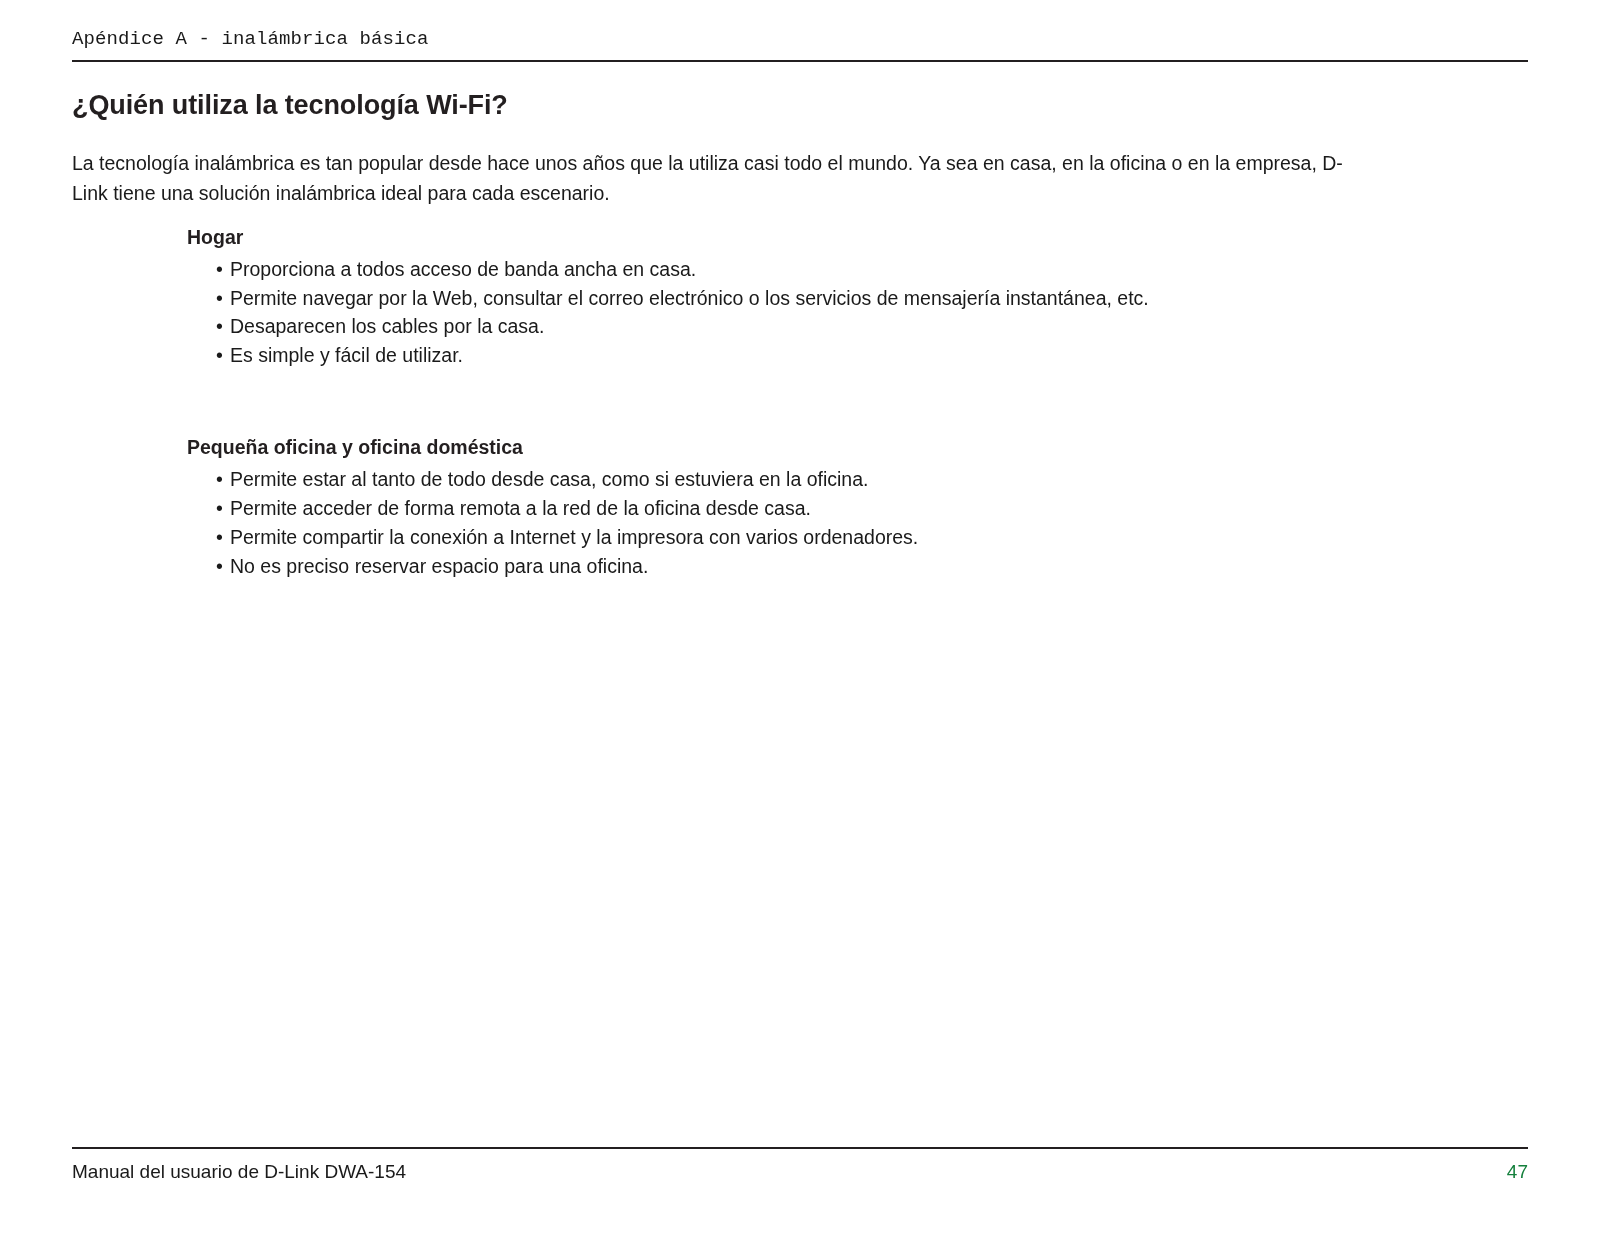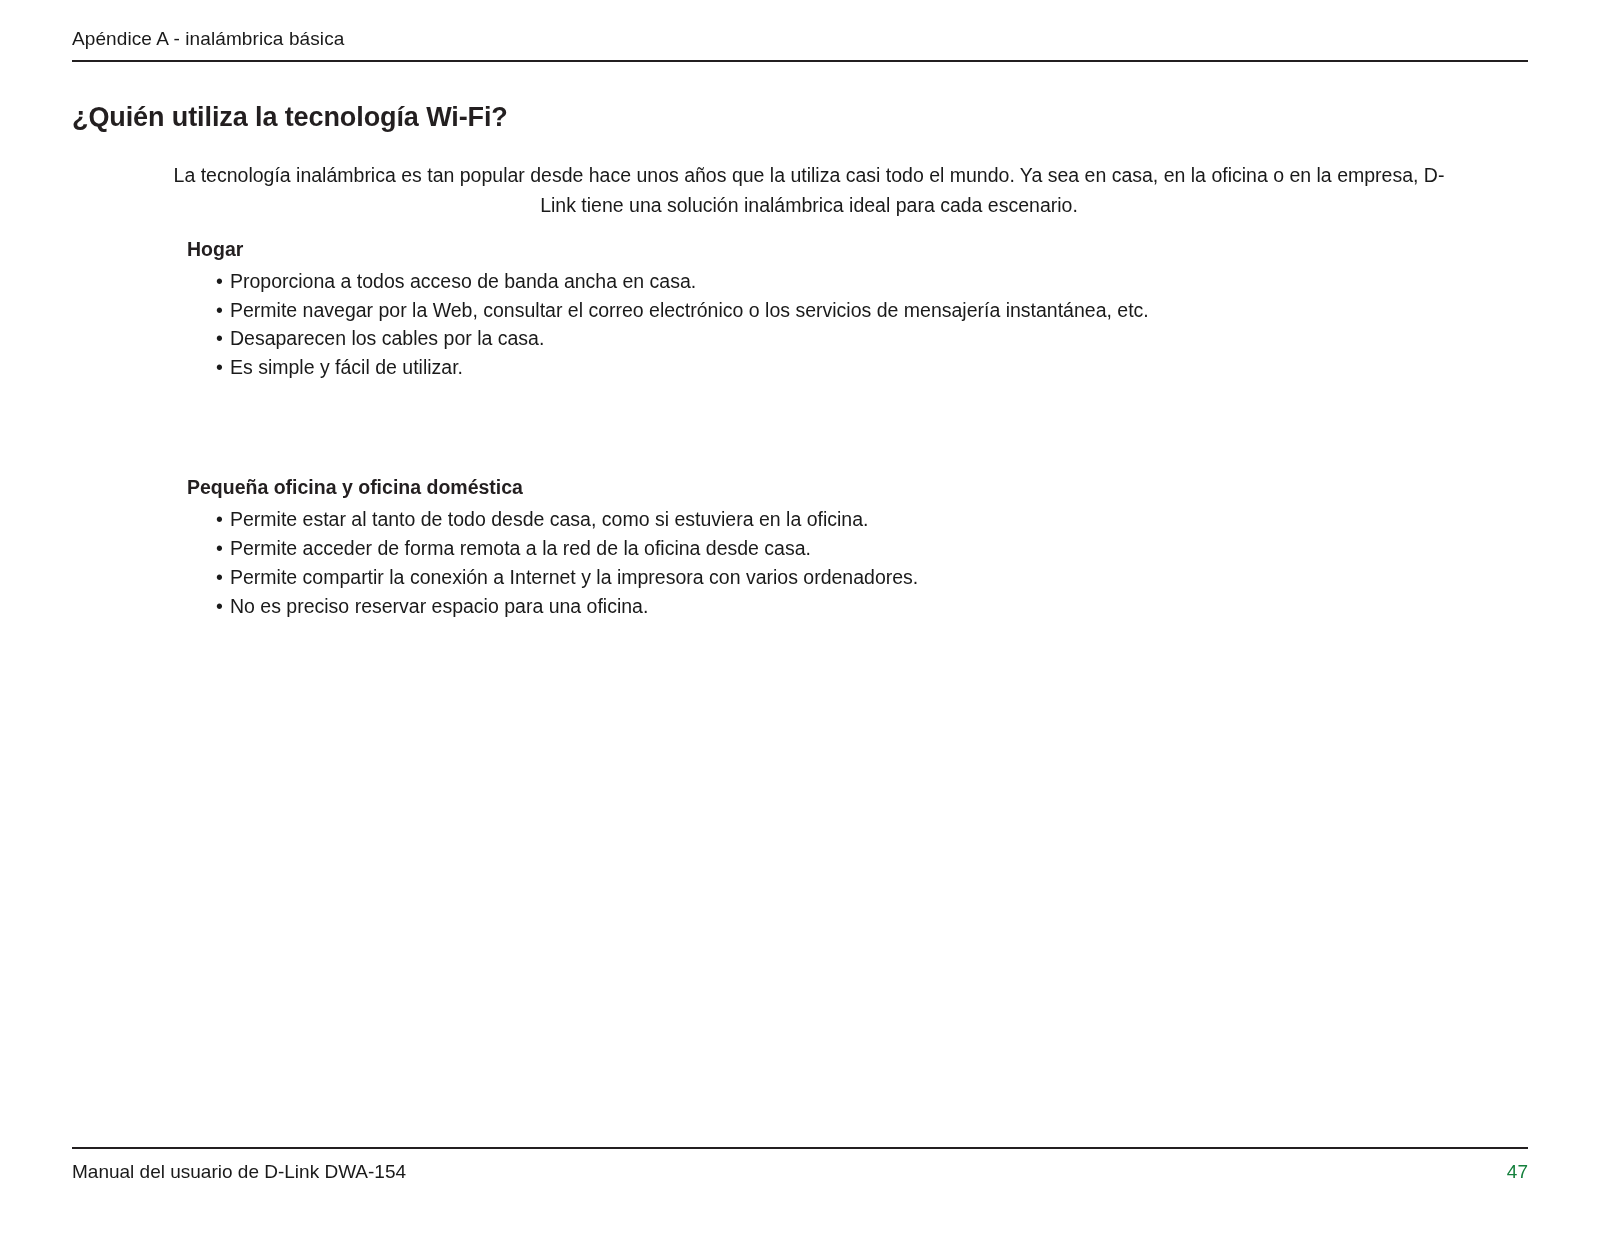"Apéndice A - inalámbrica básica" .header { font-family: none -> Liberation Mono, monospace }
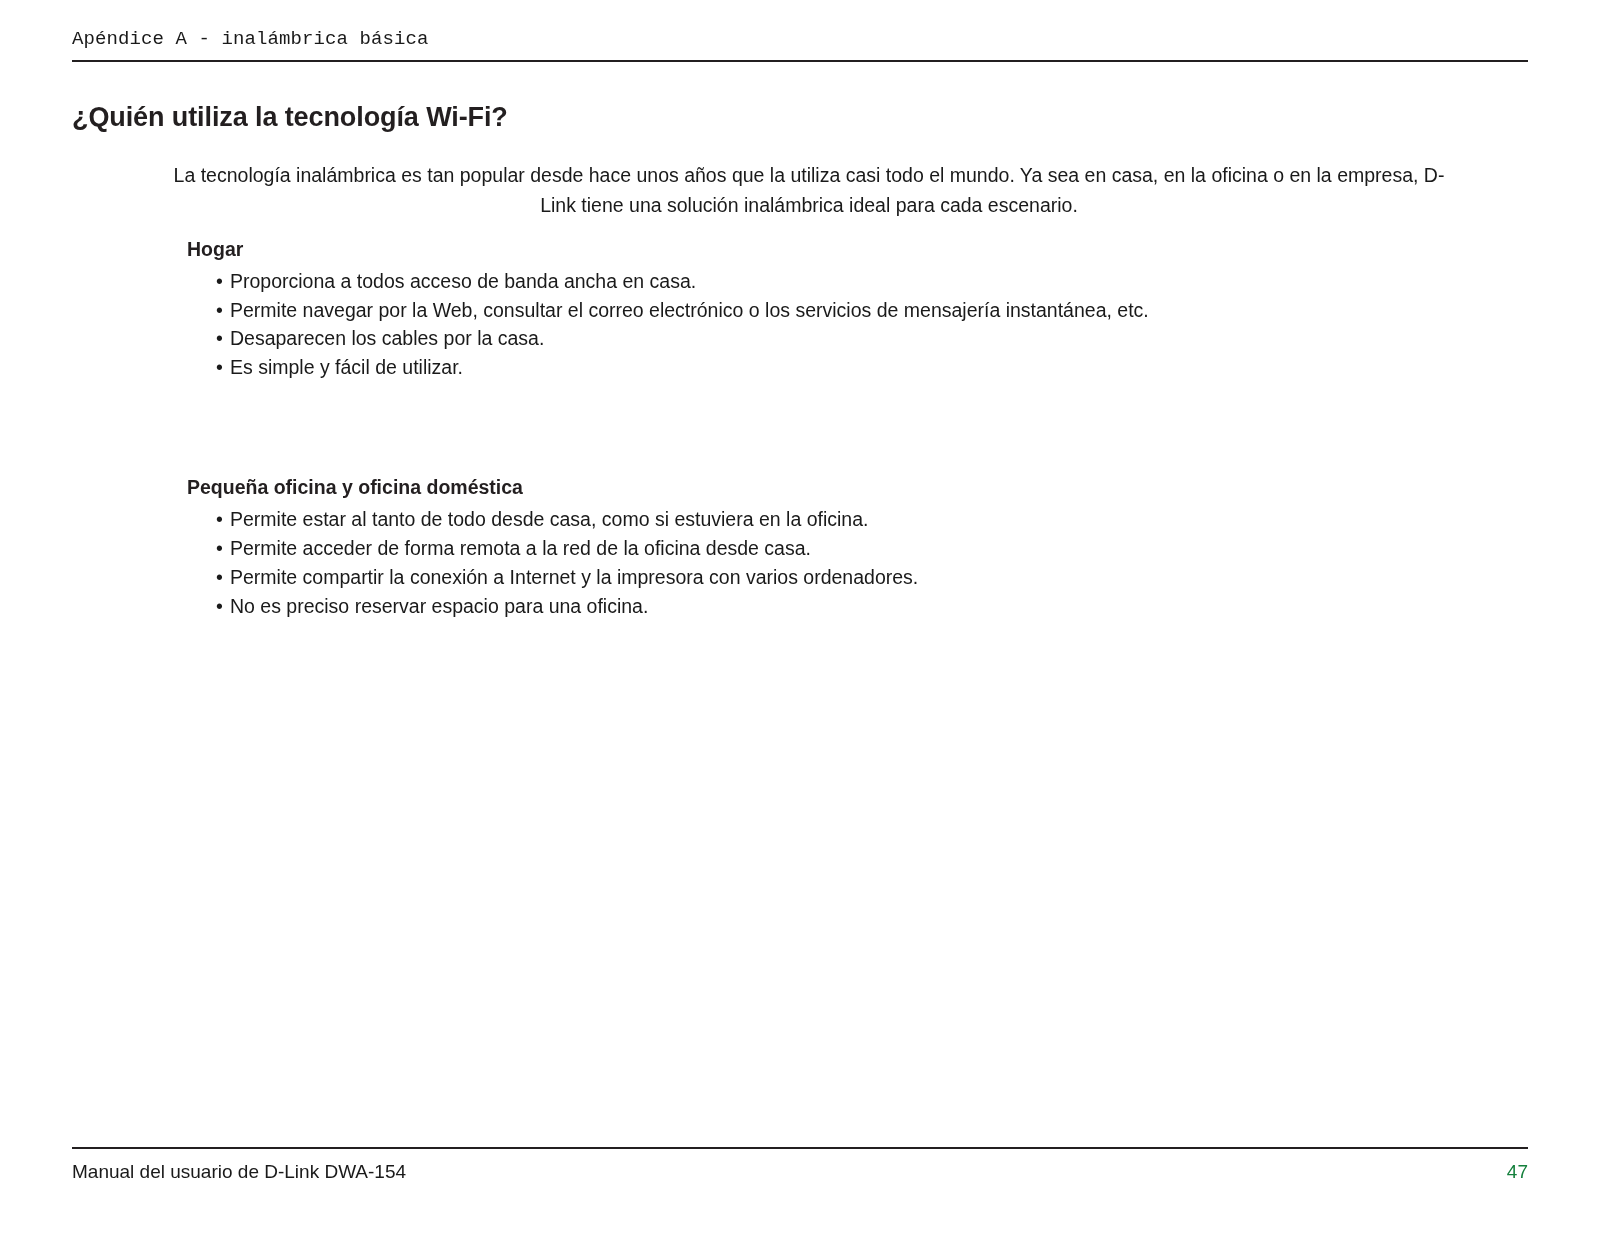"¿Quién utiliza la tecnología Wi-Fi?" .section-title { margin: 16px 0 0 0 -> 4px 0 0 0 }
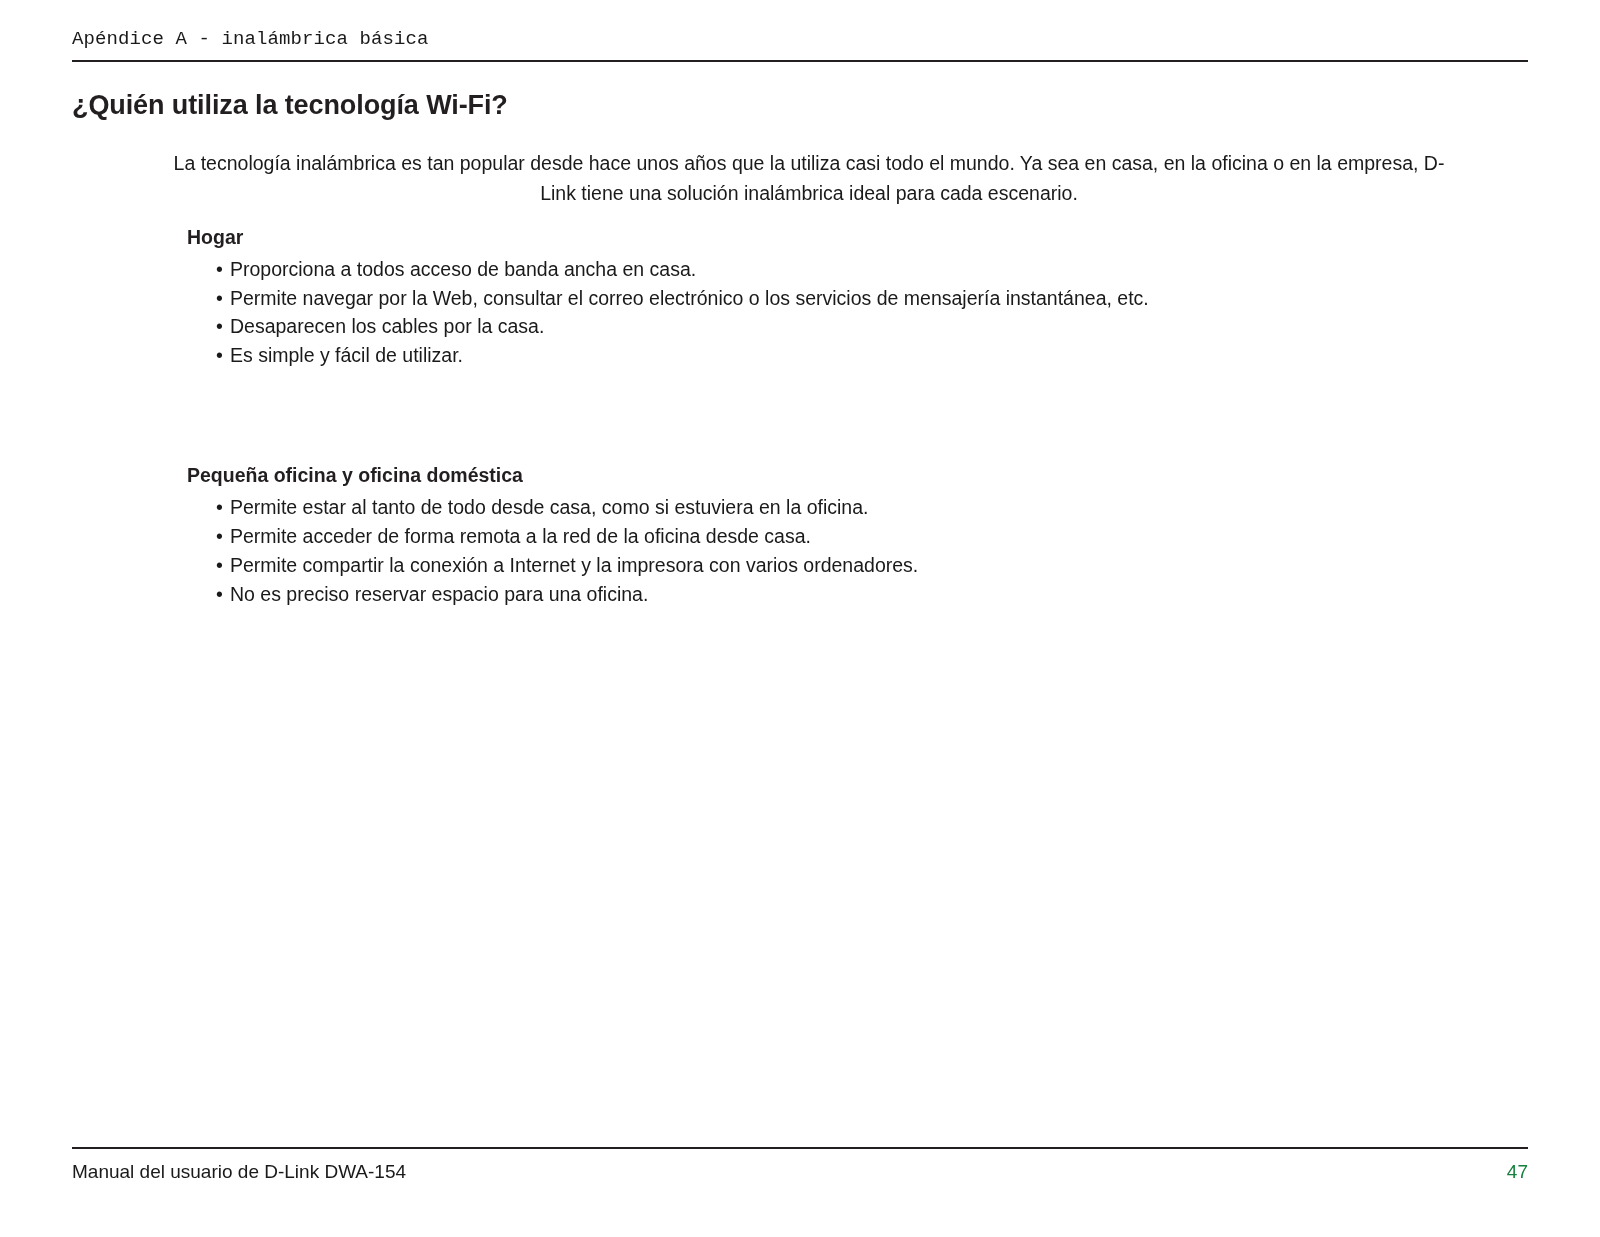"La tecnología inalámbrica es tan" .body-block { margin-left: 92px -> none; text-align: center -> none }
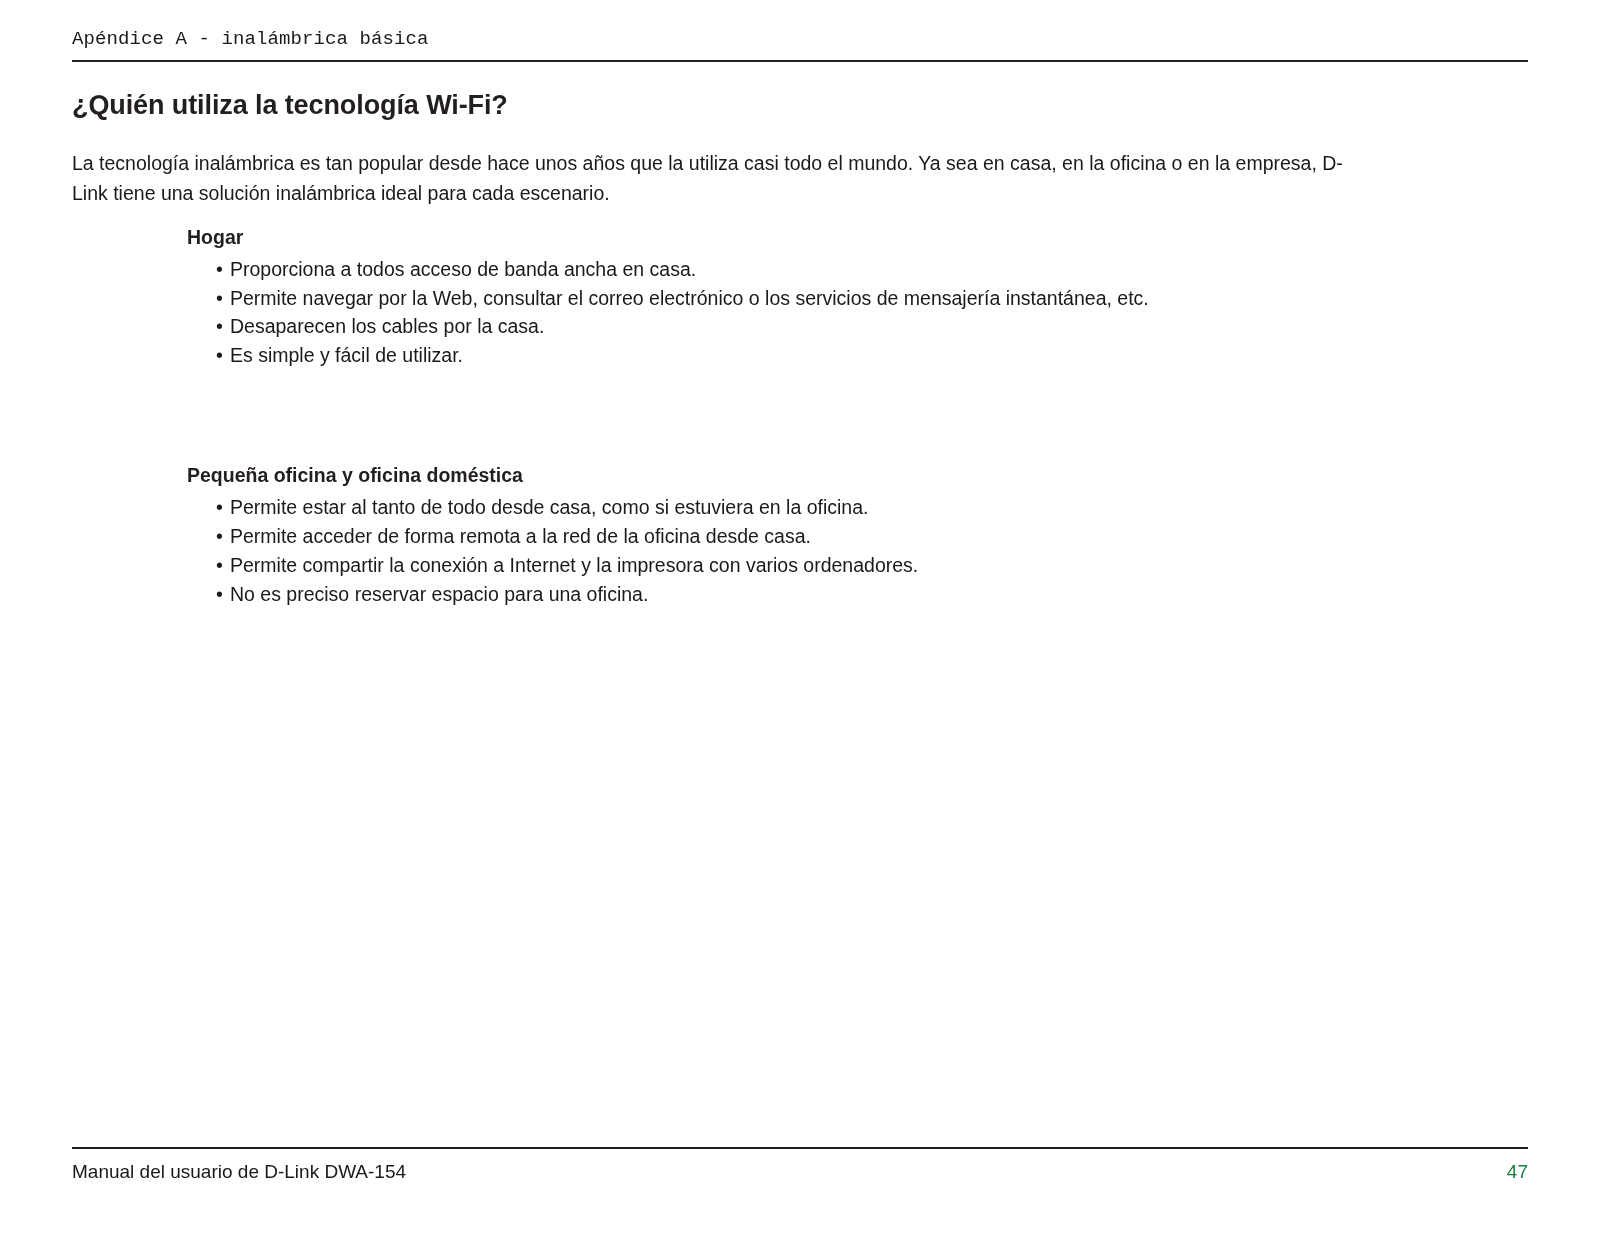"Pequeña oficina y oficina doméstica" .sub-block.second { margin-top: 94px -> 66px }
